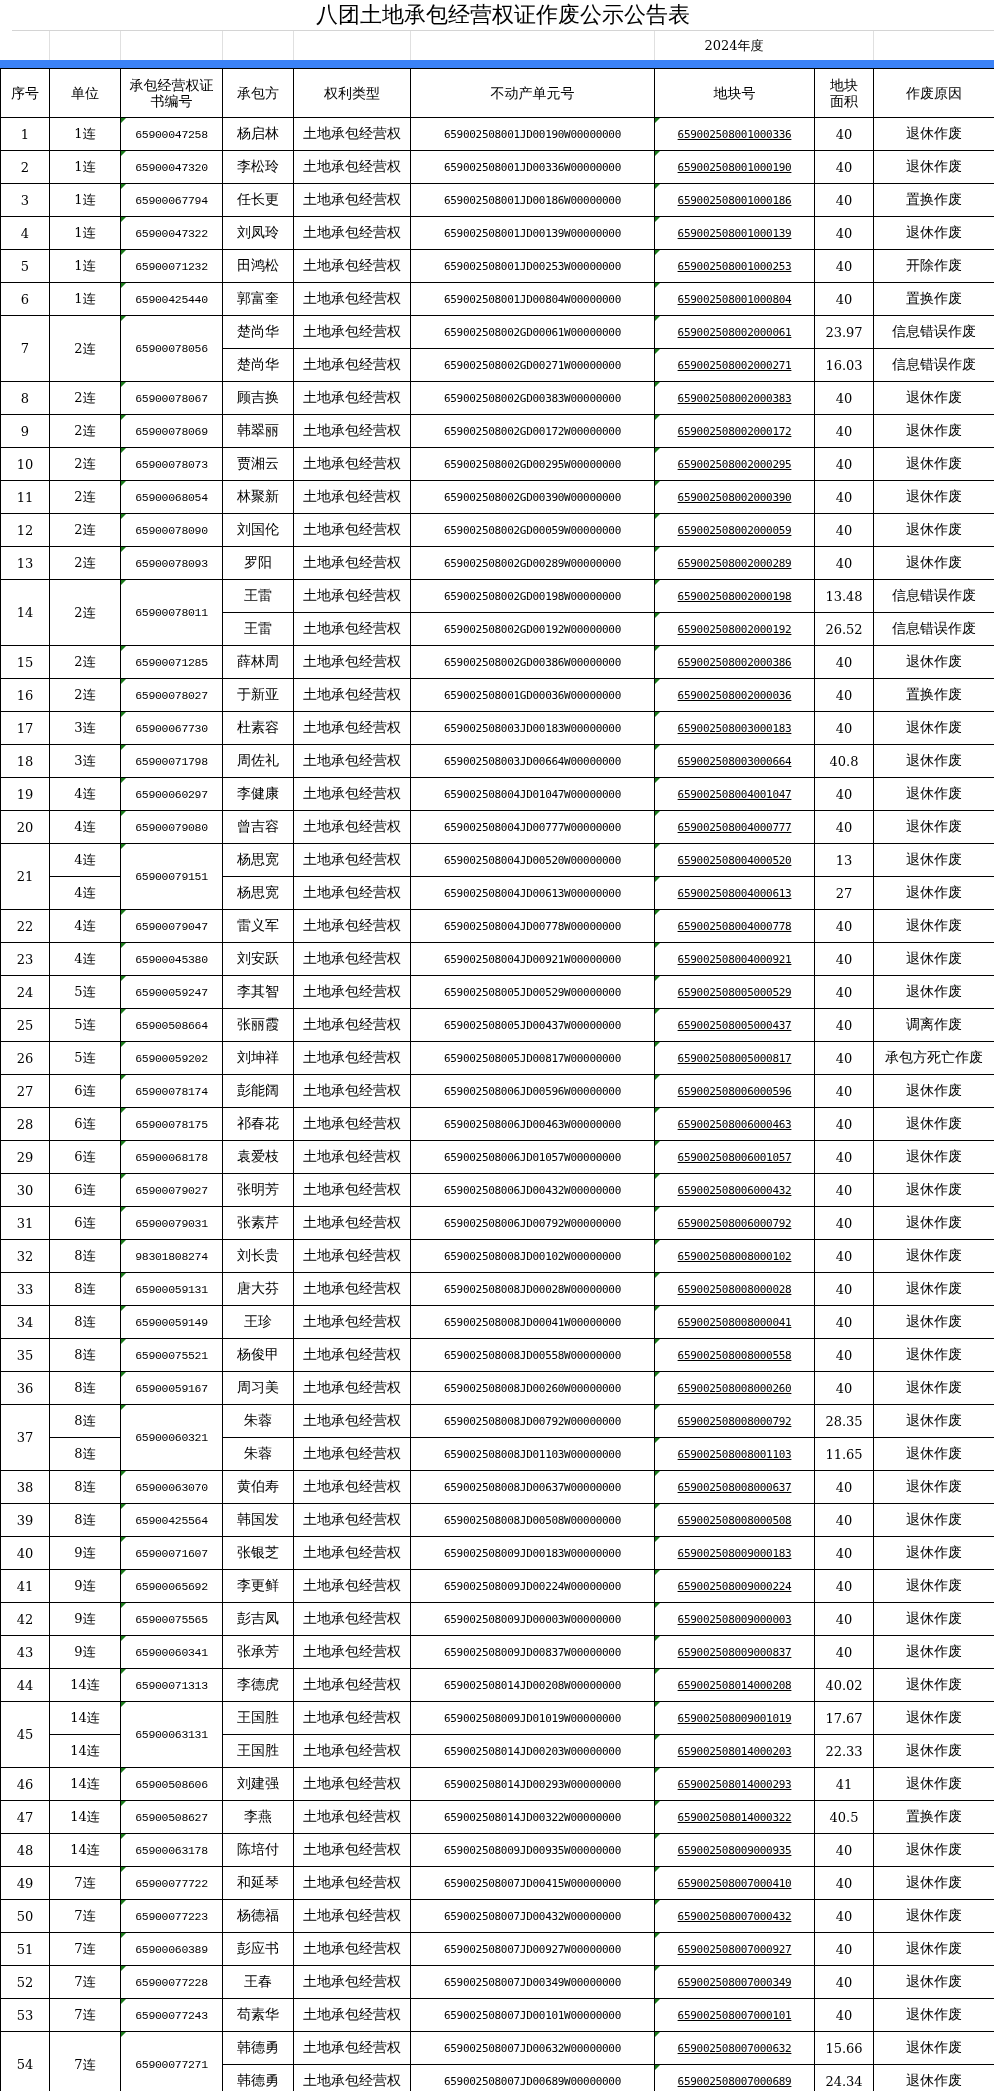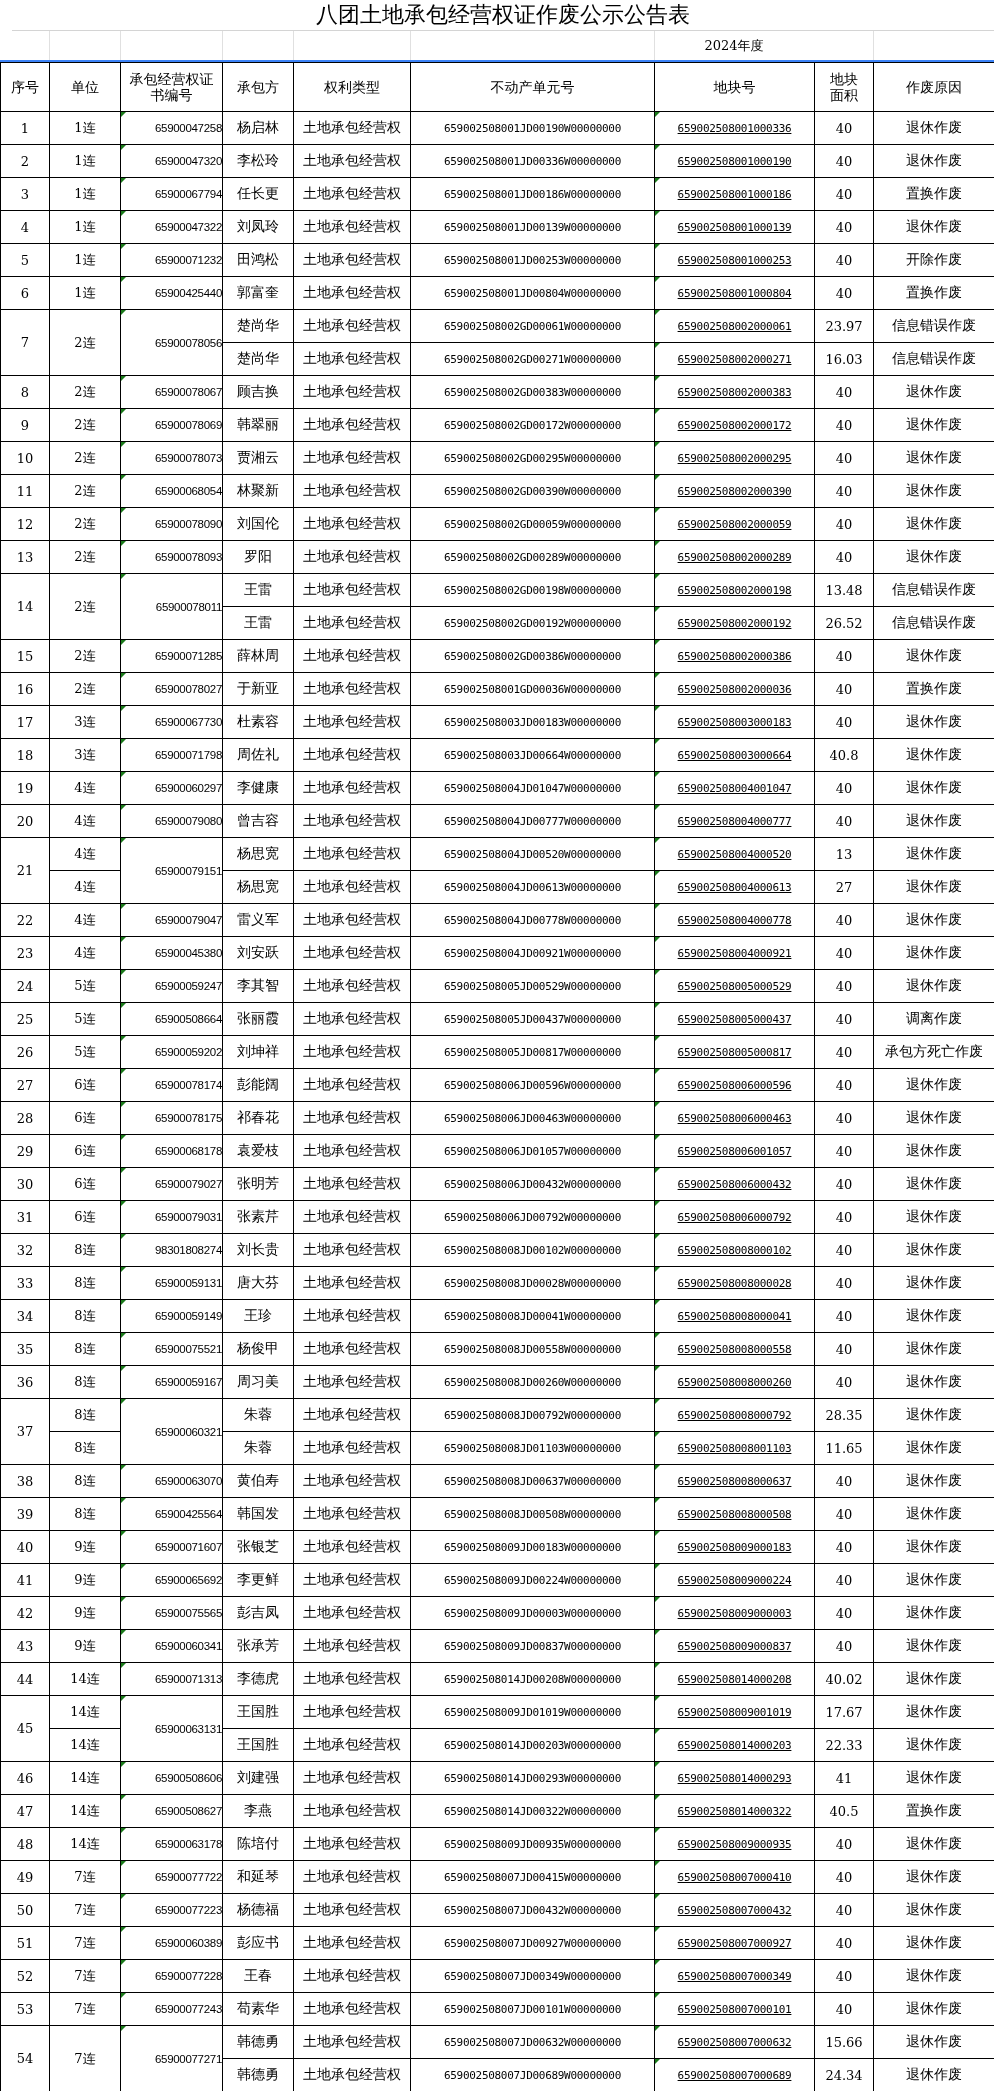"2024年度" .yearrow { border-bottom: 2px solid #3b82f6 -> 8px solid #3b82f6 }
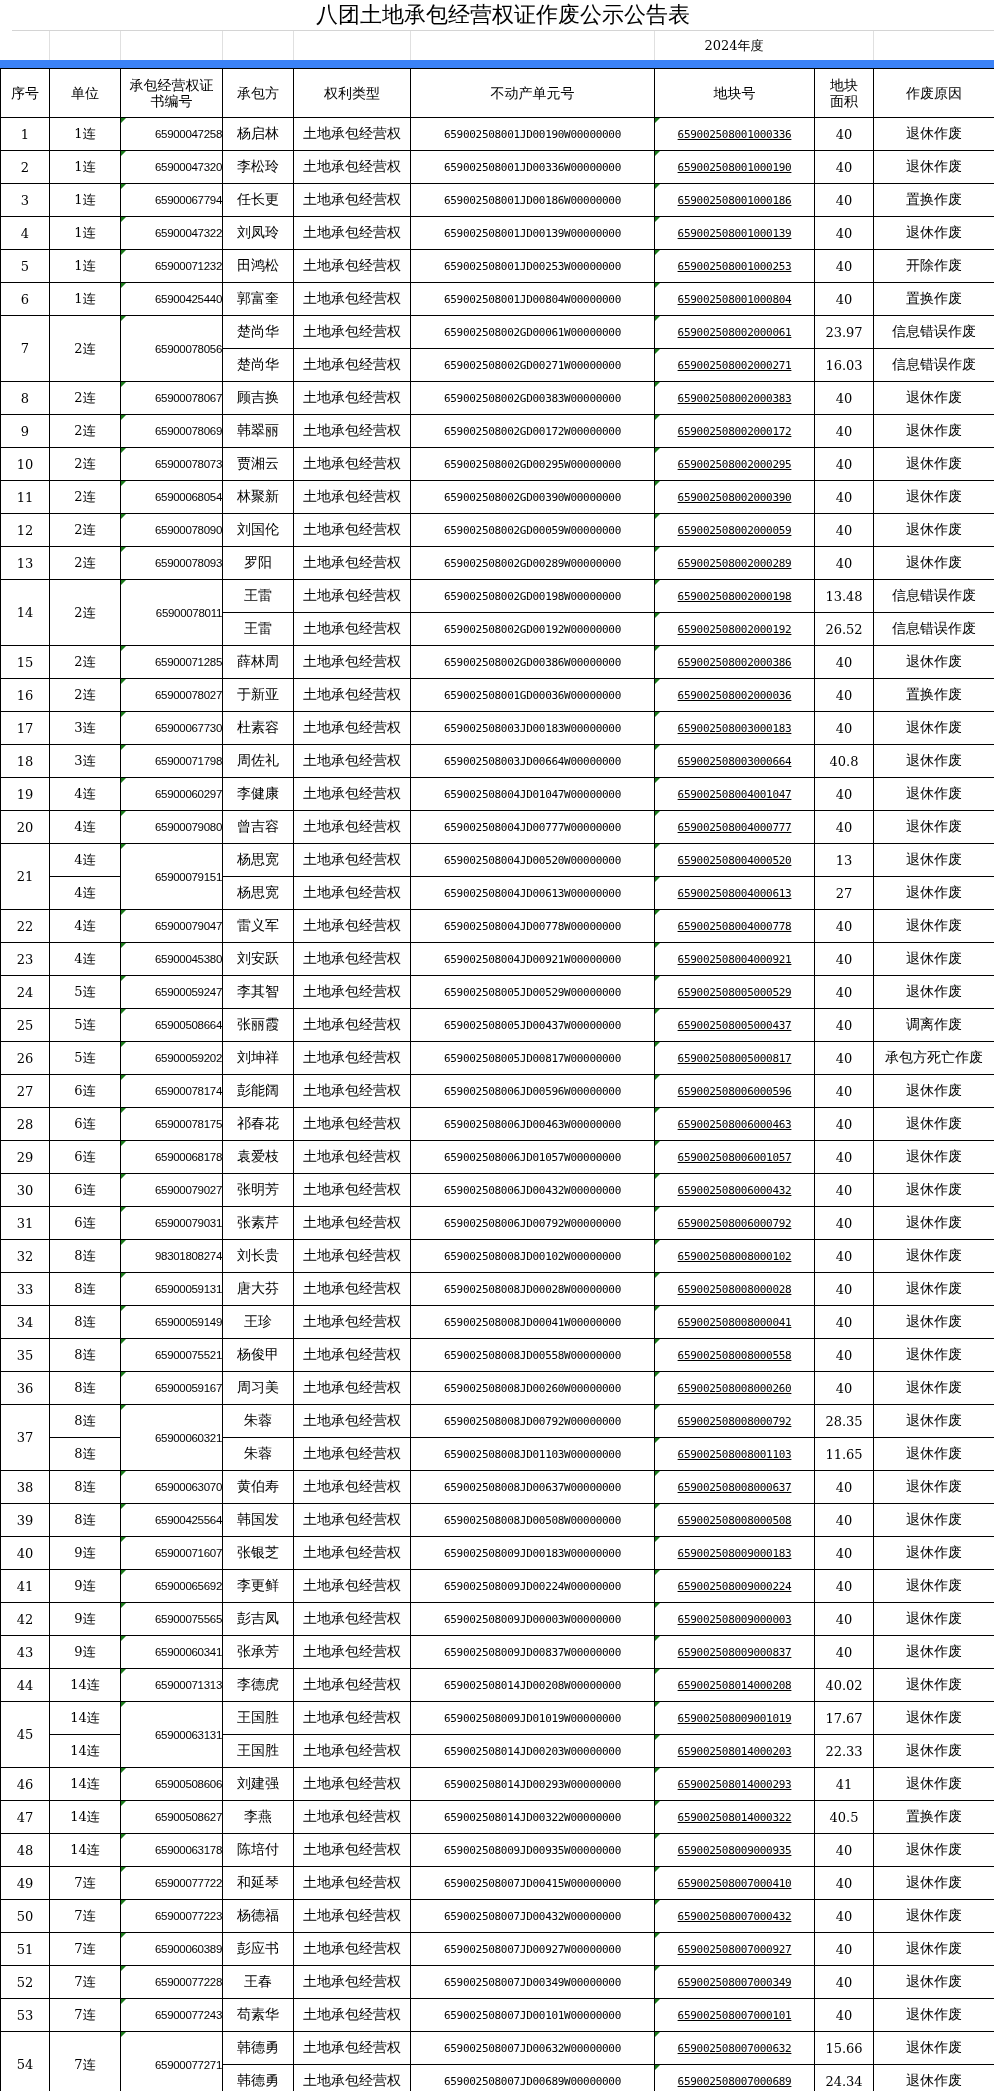"65900047258" td.cert { font-family: Liberation Sans, sans-serif -> Liberation Mono, monospace; text-align: right -> none }
